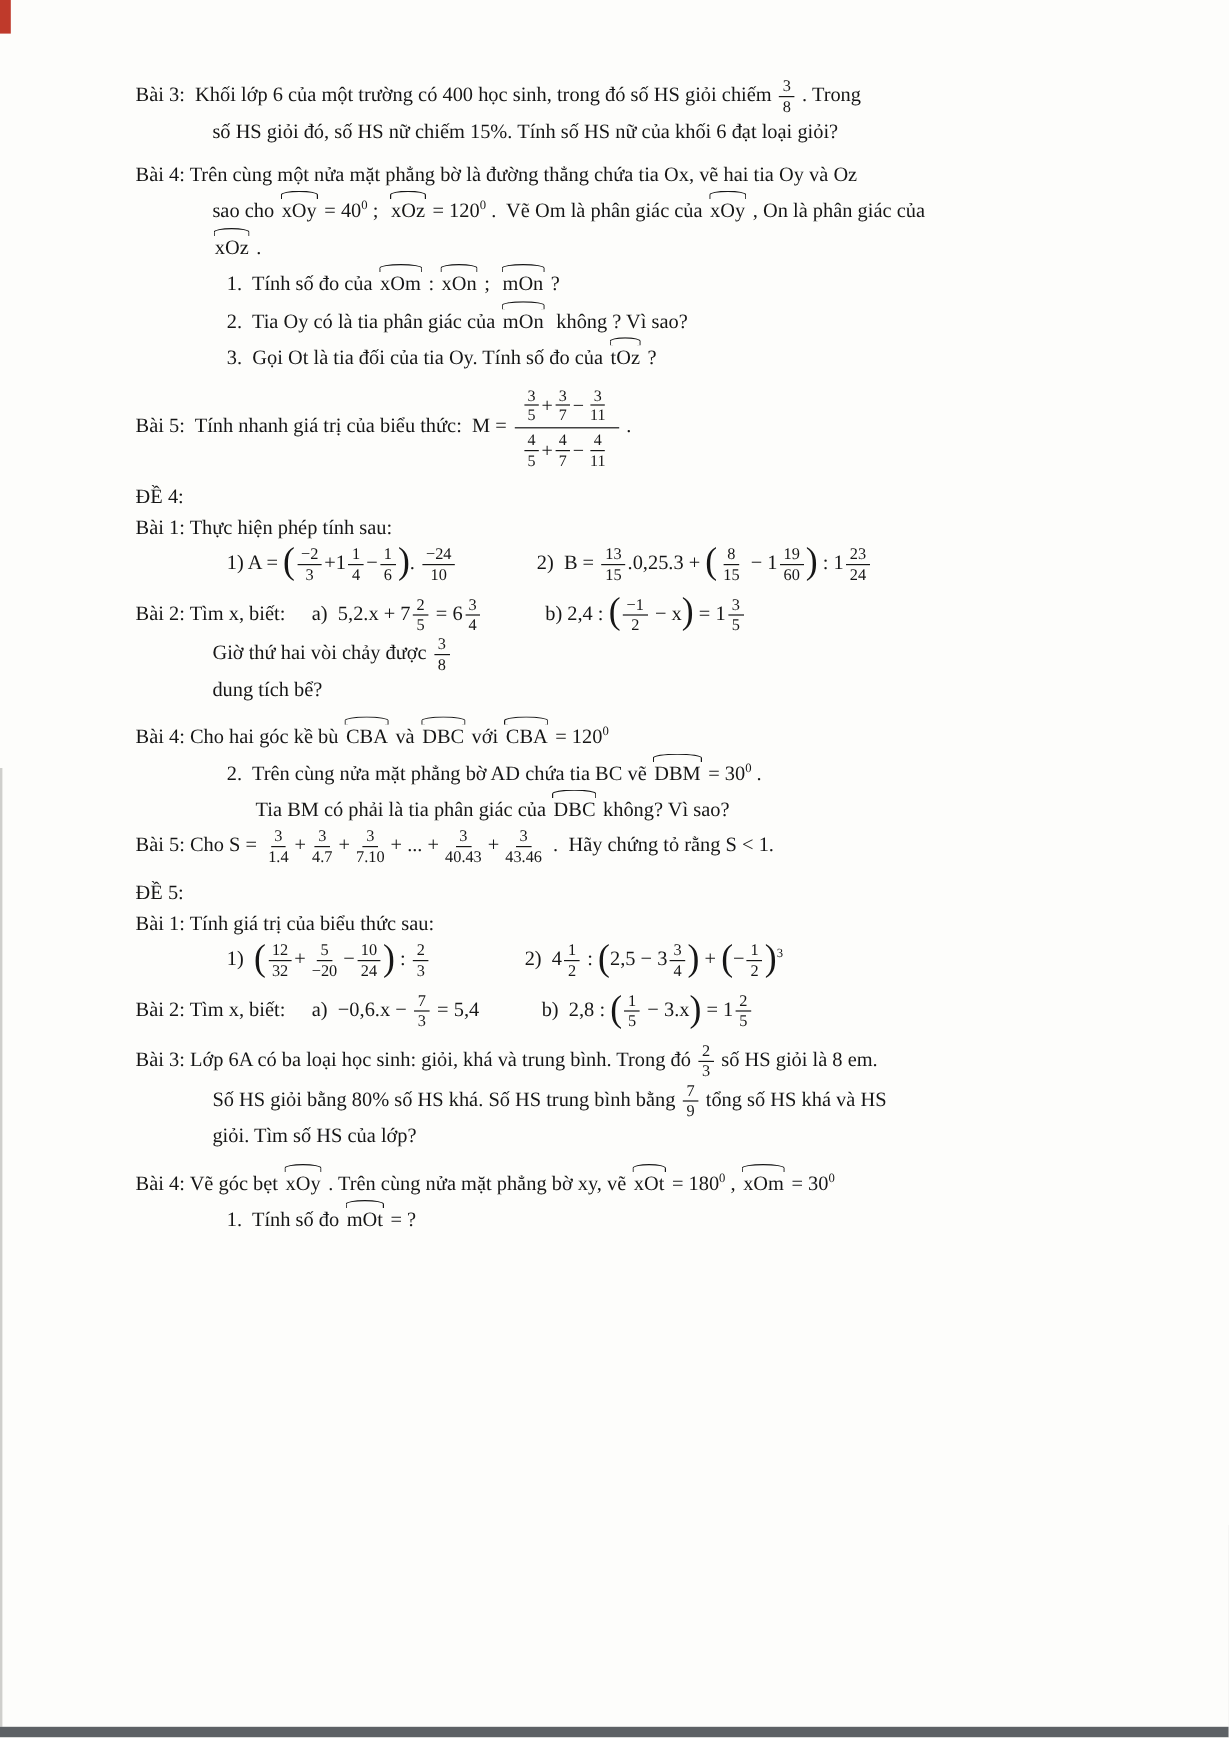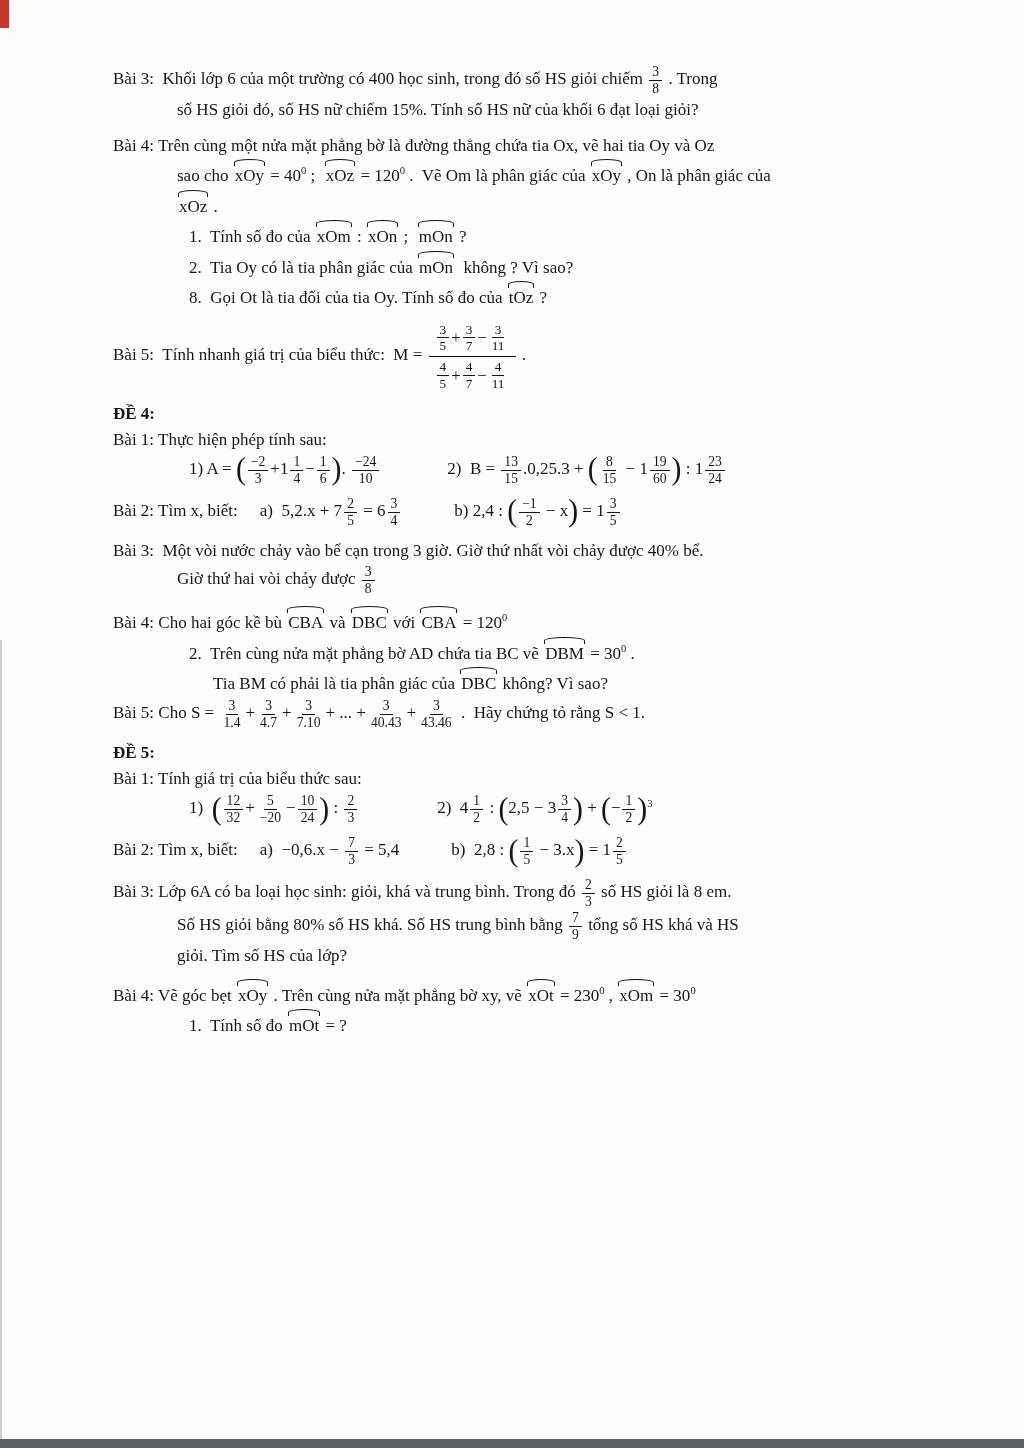"8. Gọi Ot là tia" span { text: 8 -> 3 }
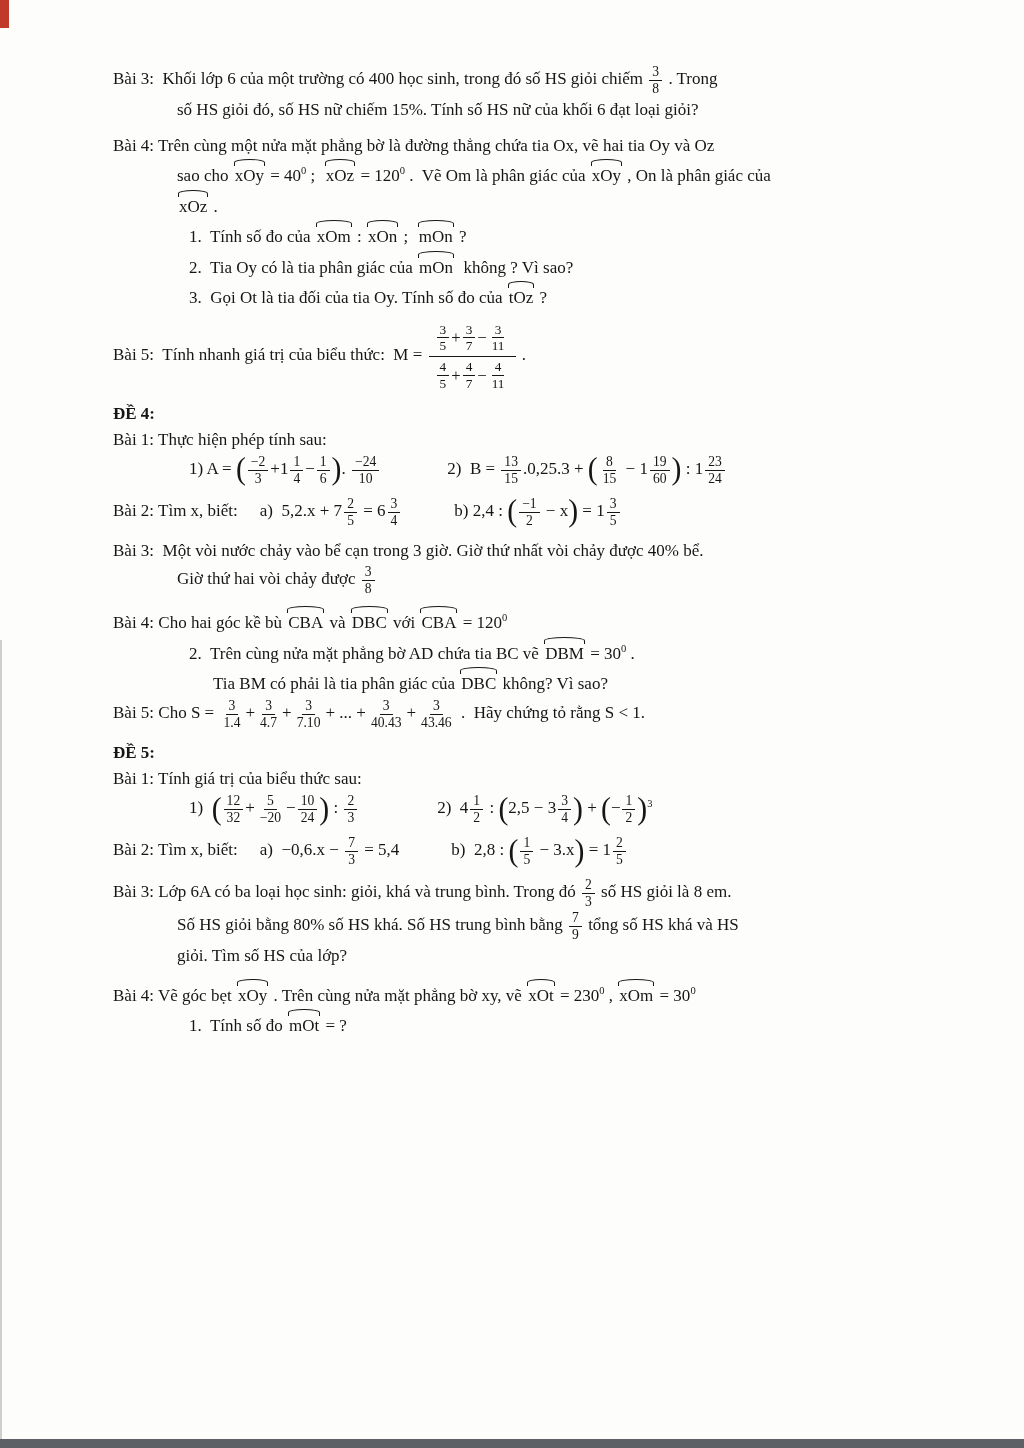"ĐỀ 4:" .b { font-weight: bold -> normal }
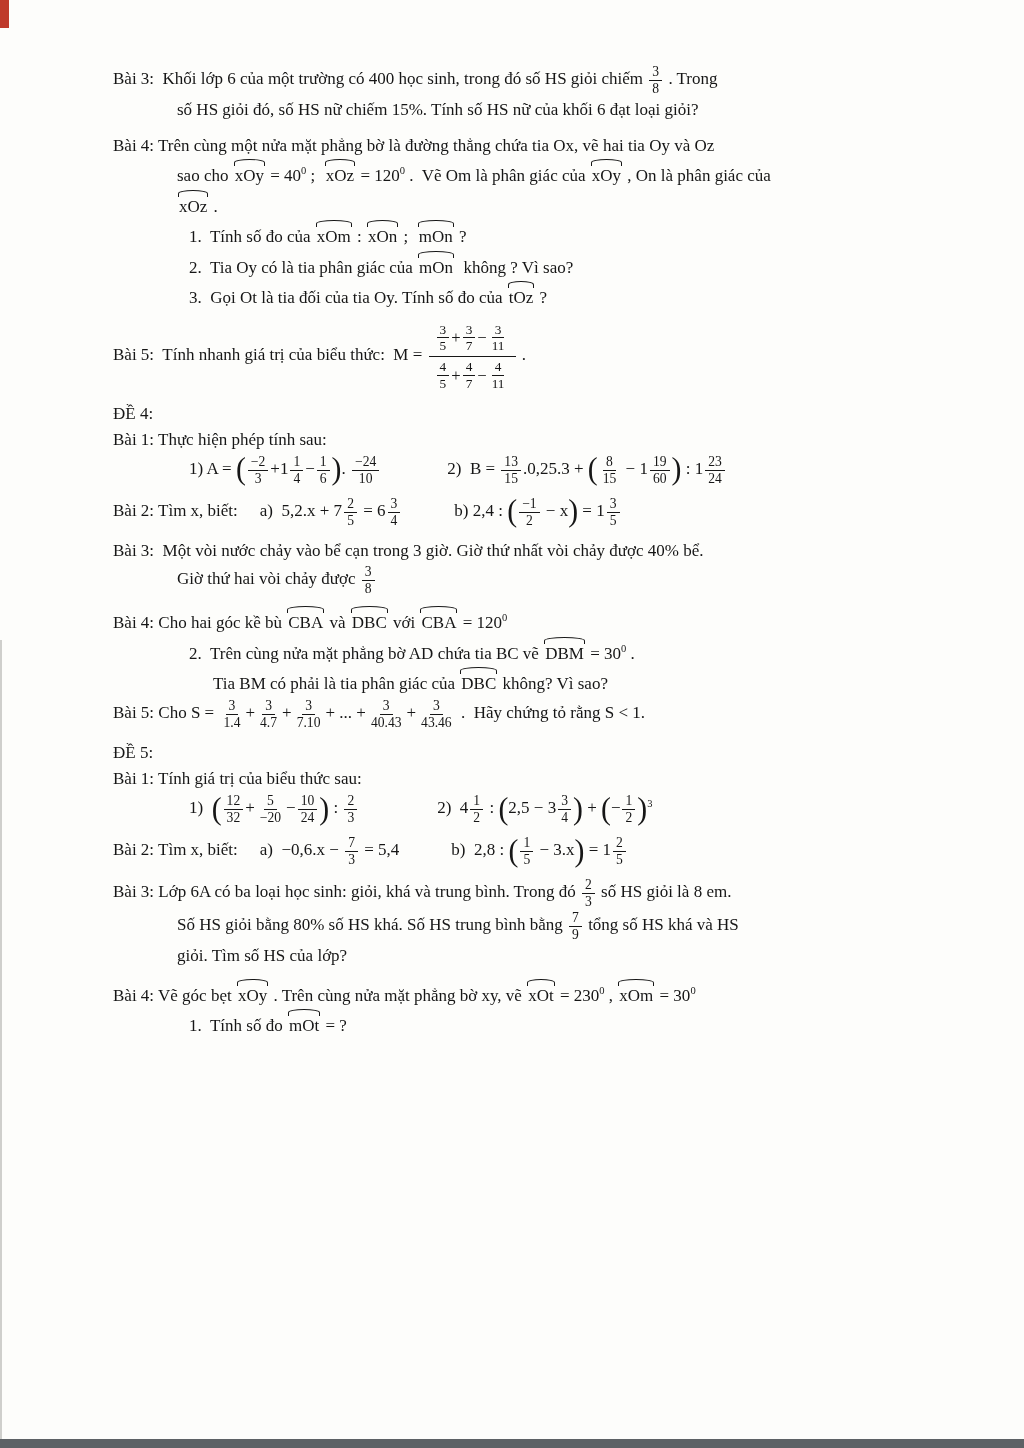"Bài 3: Một vòi nước" div.line { html: <div><span>Bài 3: Một vòi nước chảy vào bể cạn trong 3 giờ. Giờ thứ nhất vòi chảy được 40% bể.</span></div> -> none }
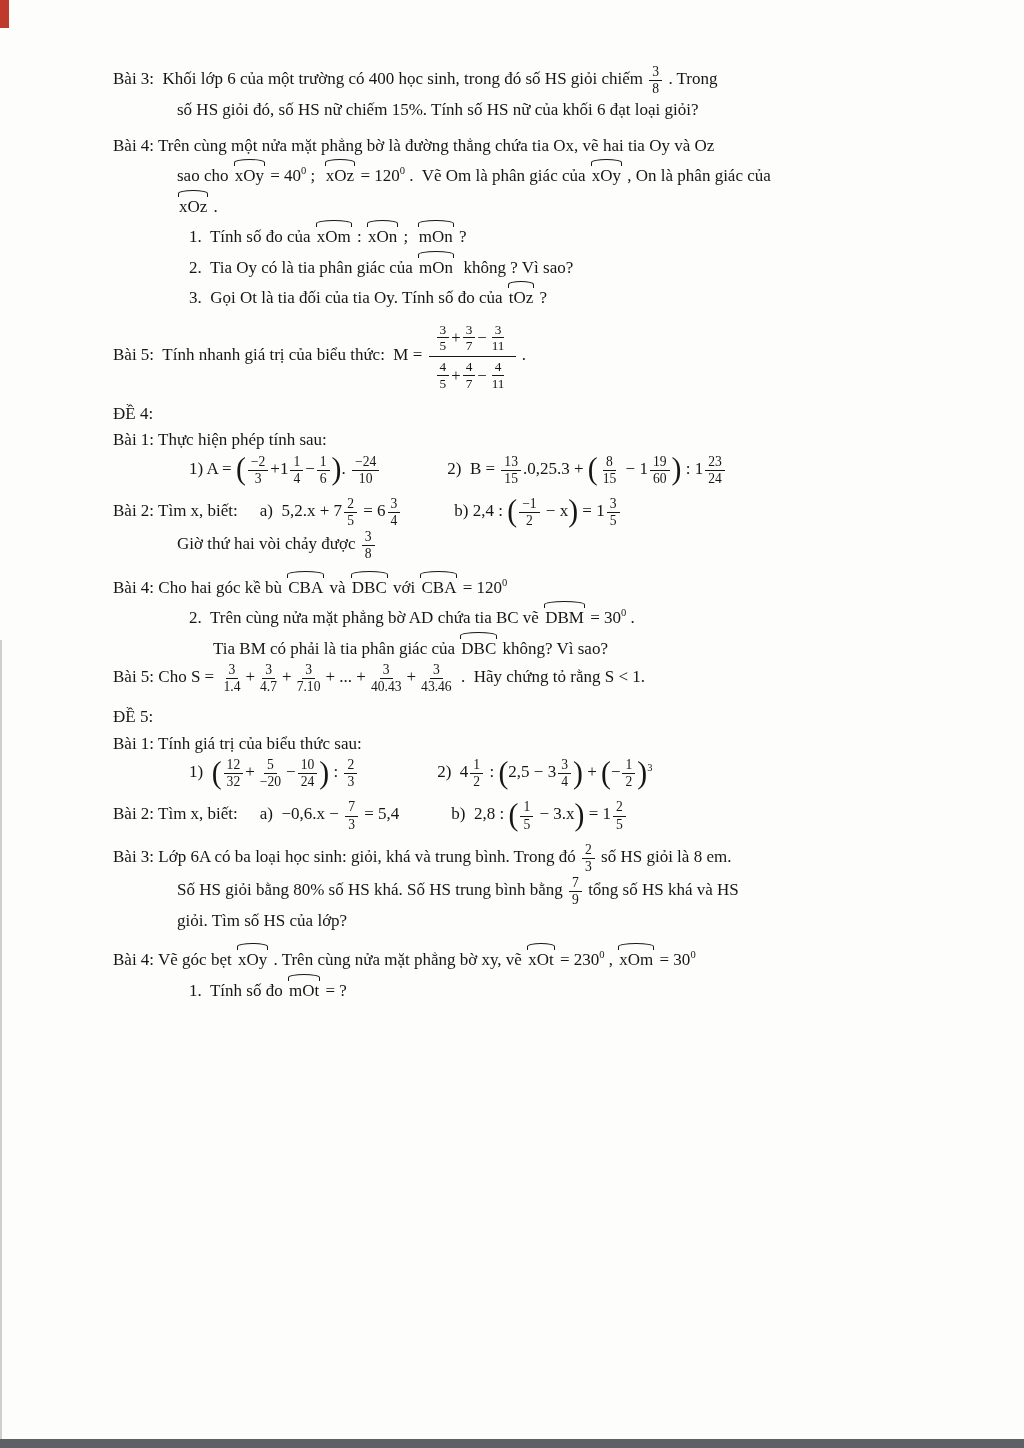"dung tích bể?" div.line { html: none -> <div><span>dung tích bể?</span></div> }
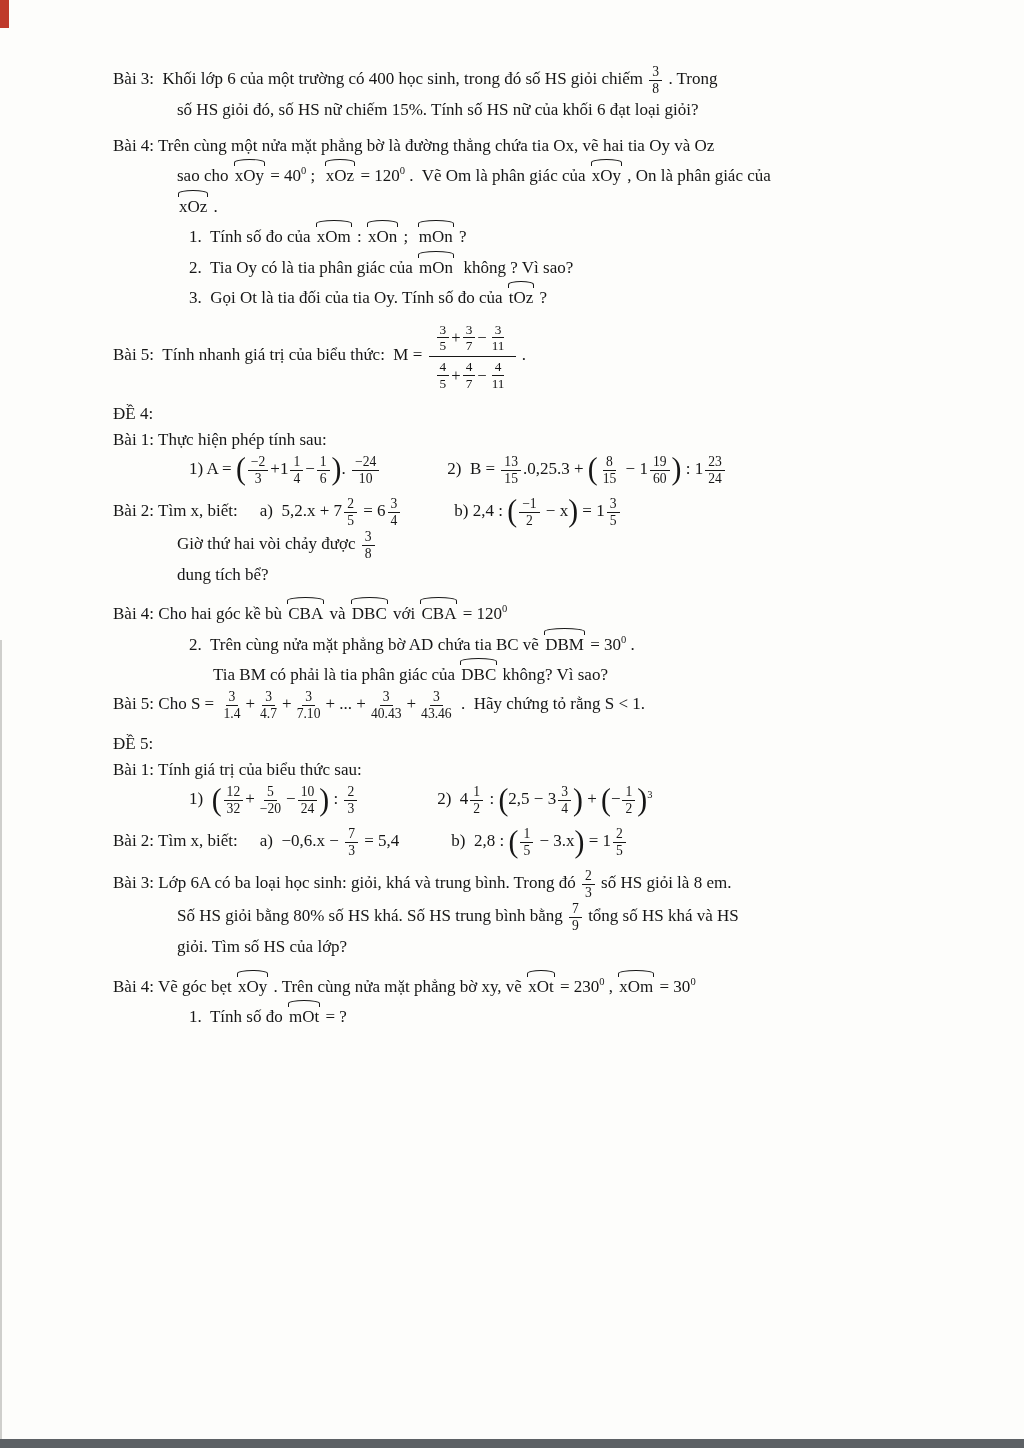"= 230" span { text: 230 -> 180 }
